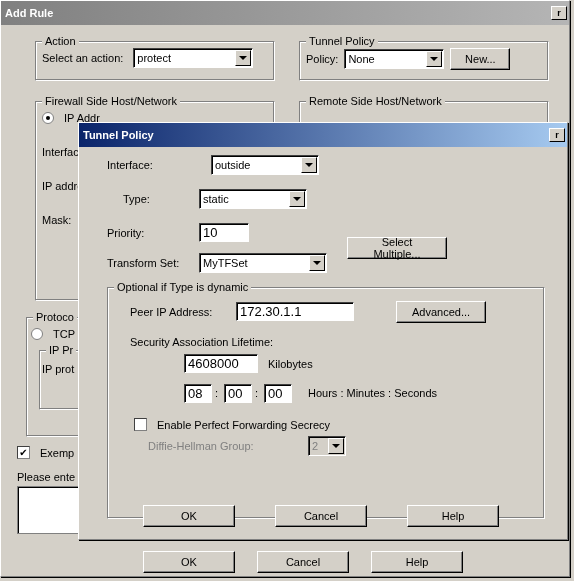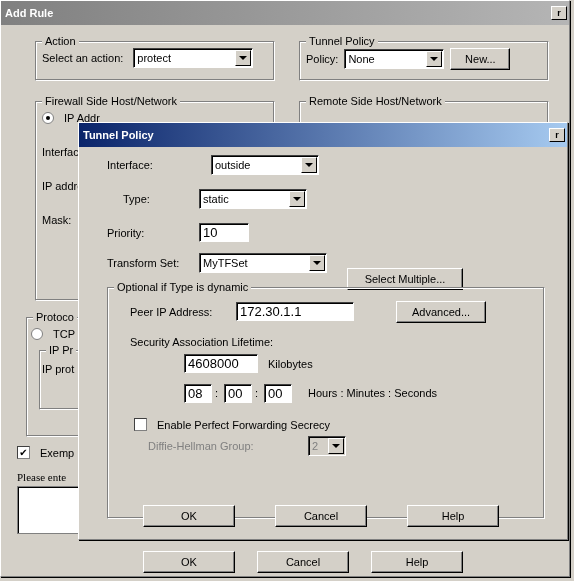"Select Multiple..." div.btn { top: 145px -> 114px; width: 116px -> 100px }
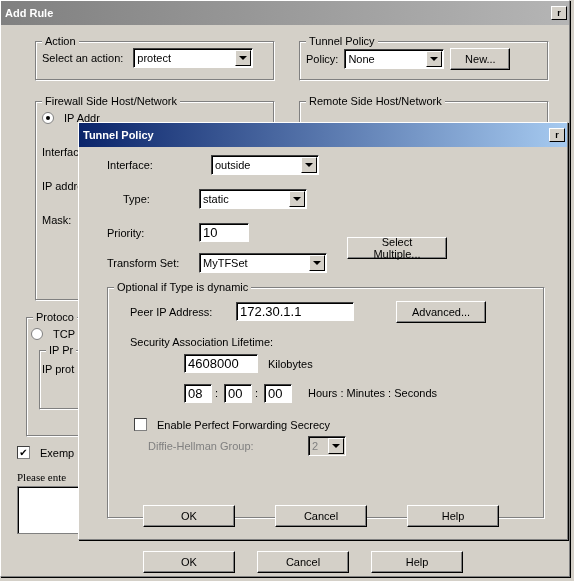"Please ente" div.row { font-family: Liberation Serif, serif -> none }
